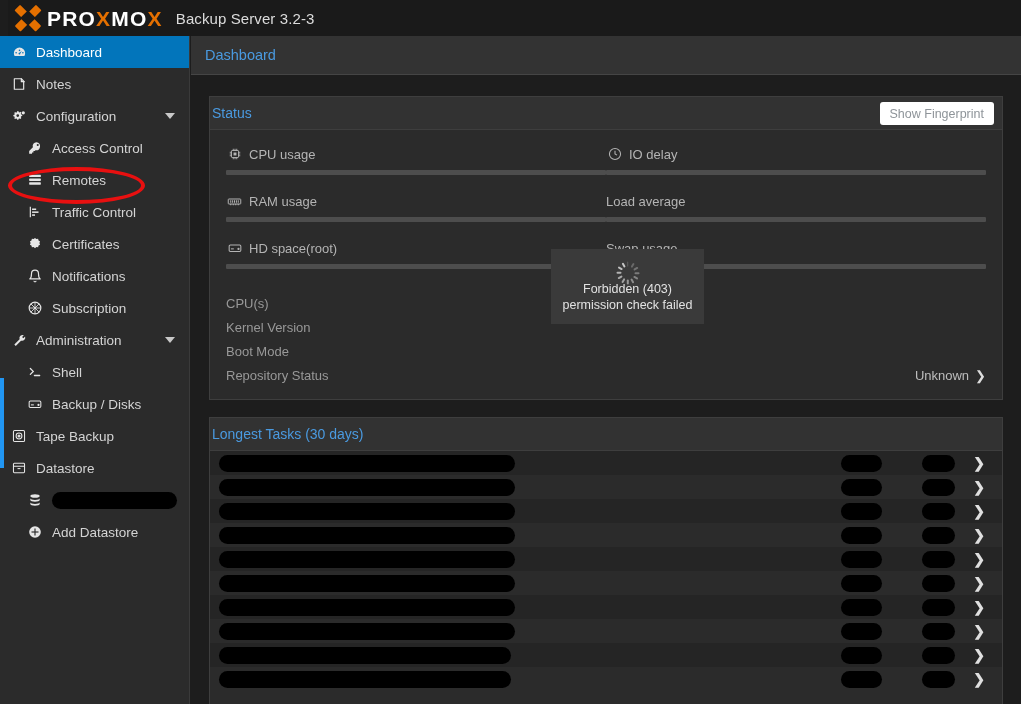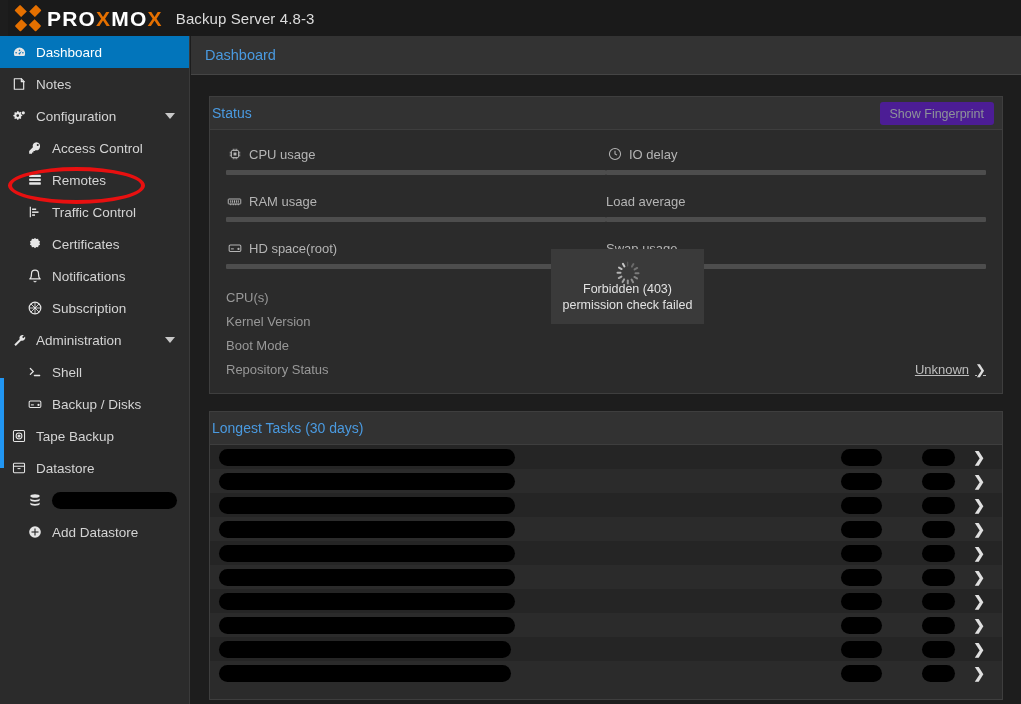"Backup Server 4.8-3" div { text: 4.8-3 -> 3.2-3 }
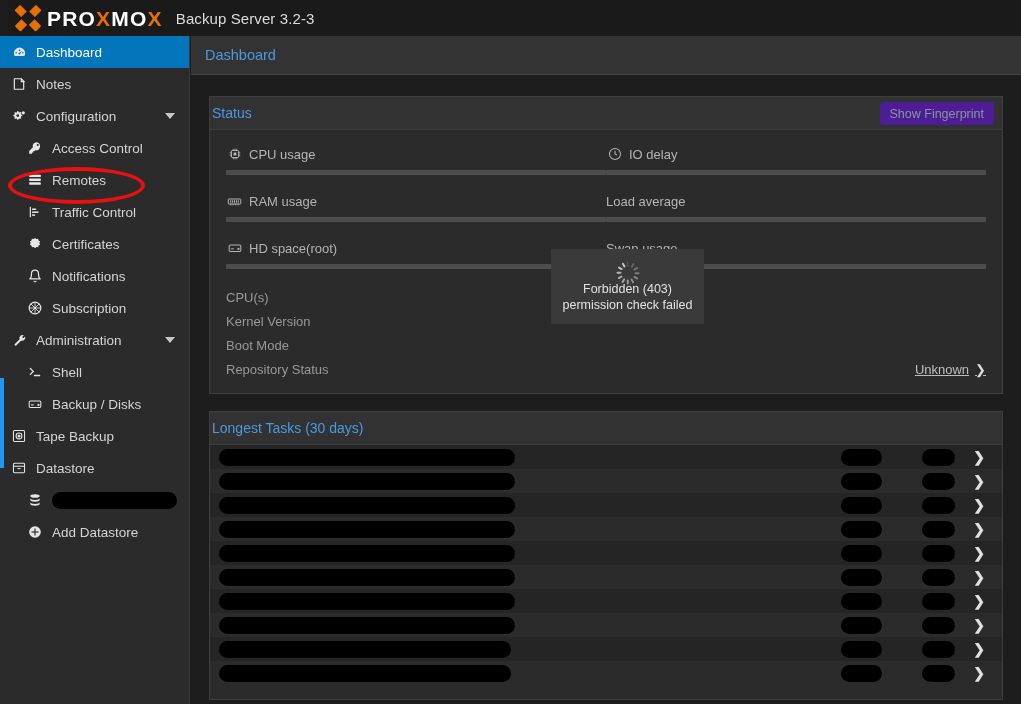"Show Fingerprint" #show-fingerprint-button { background: #4c1d95 -> #ffffff }
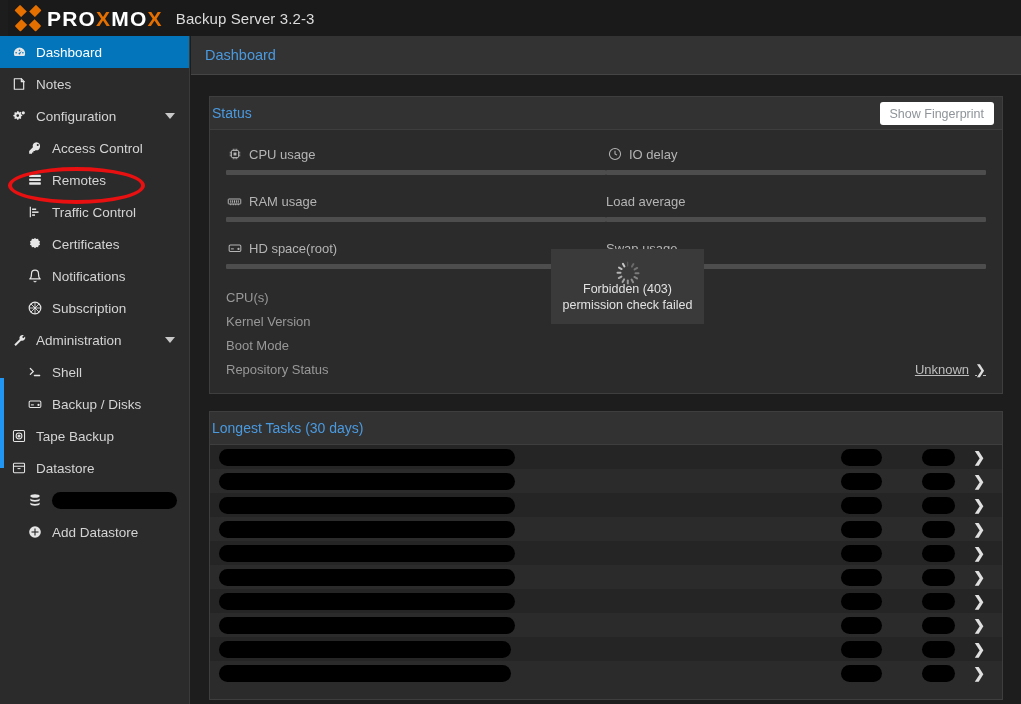"CPU(s)" .detail-rows { margin-top: 0 -> 6px }
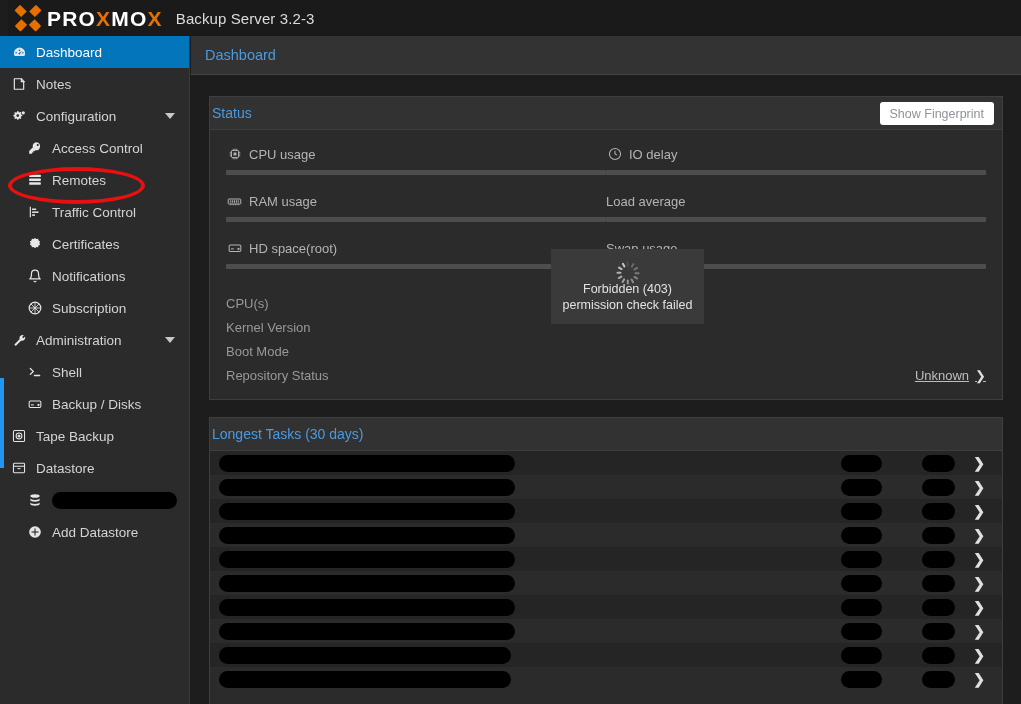"Unknown" .detail-row .dv { text-decoration: underline -> none }
